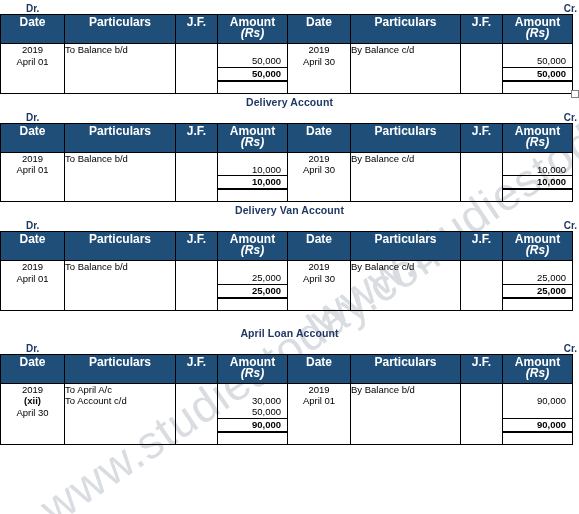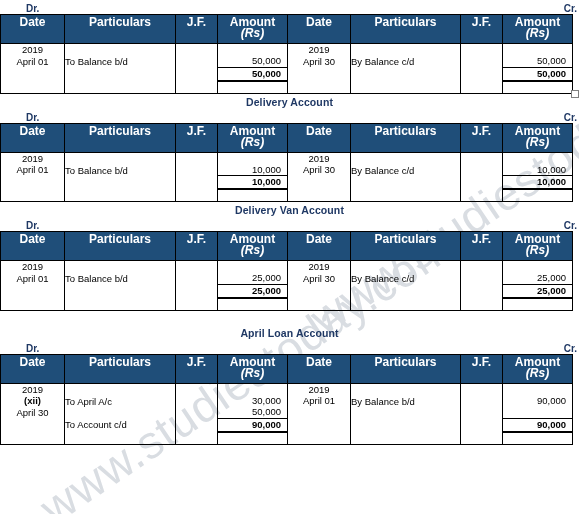"To Balance b/d" td.c-part .p-line { margin-top: 12px -> none }
